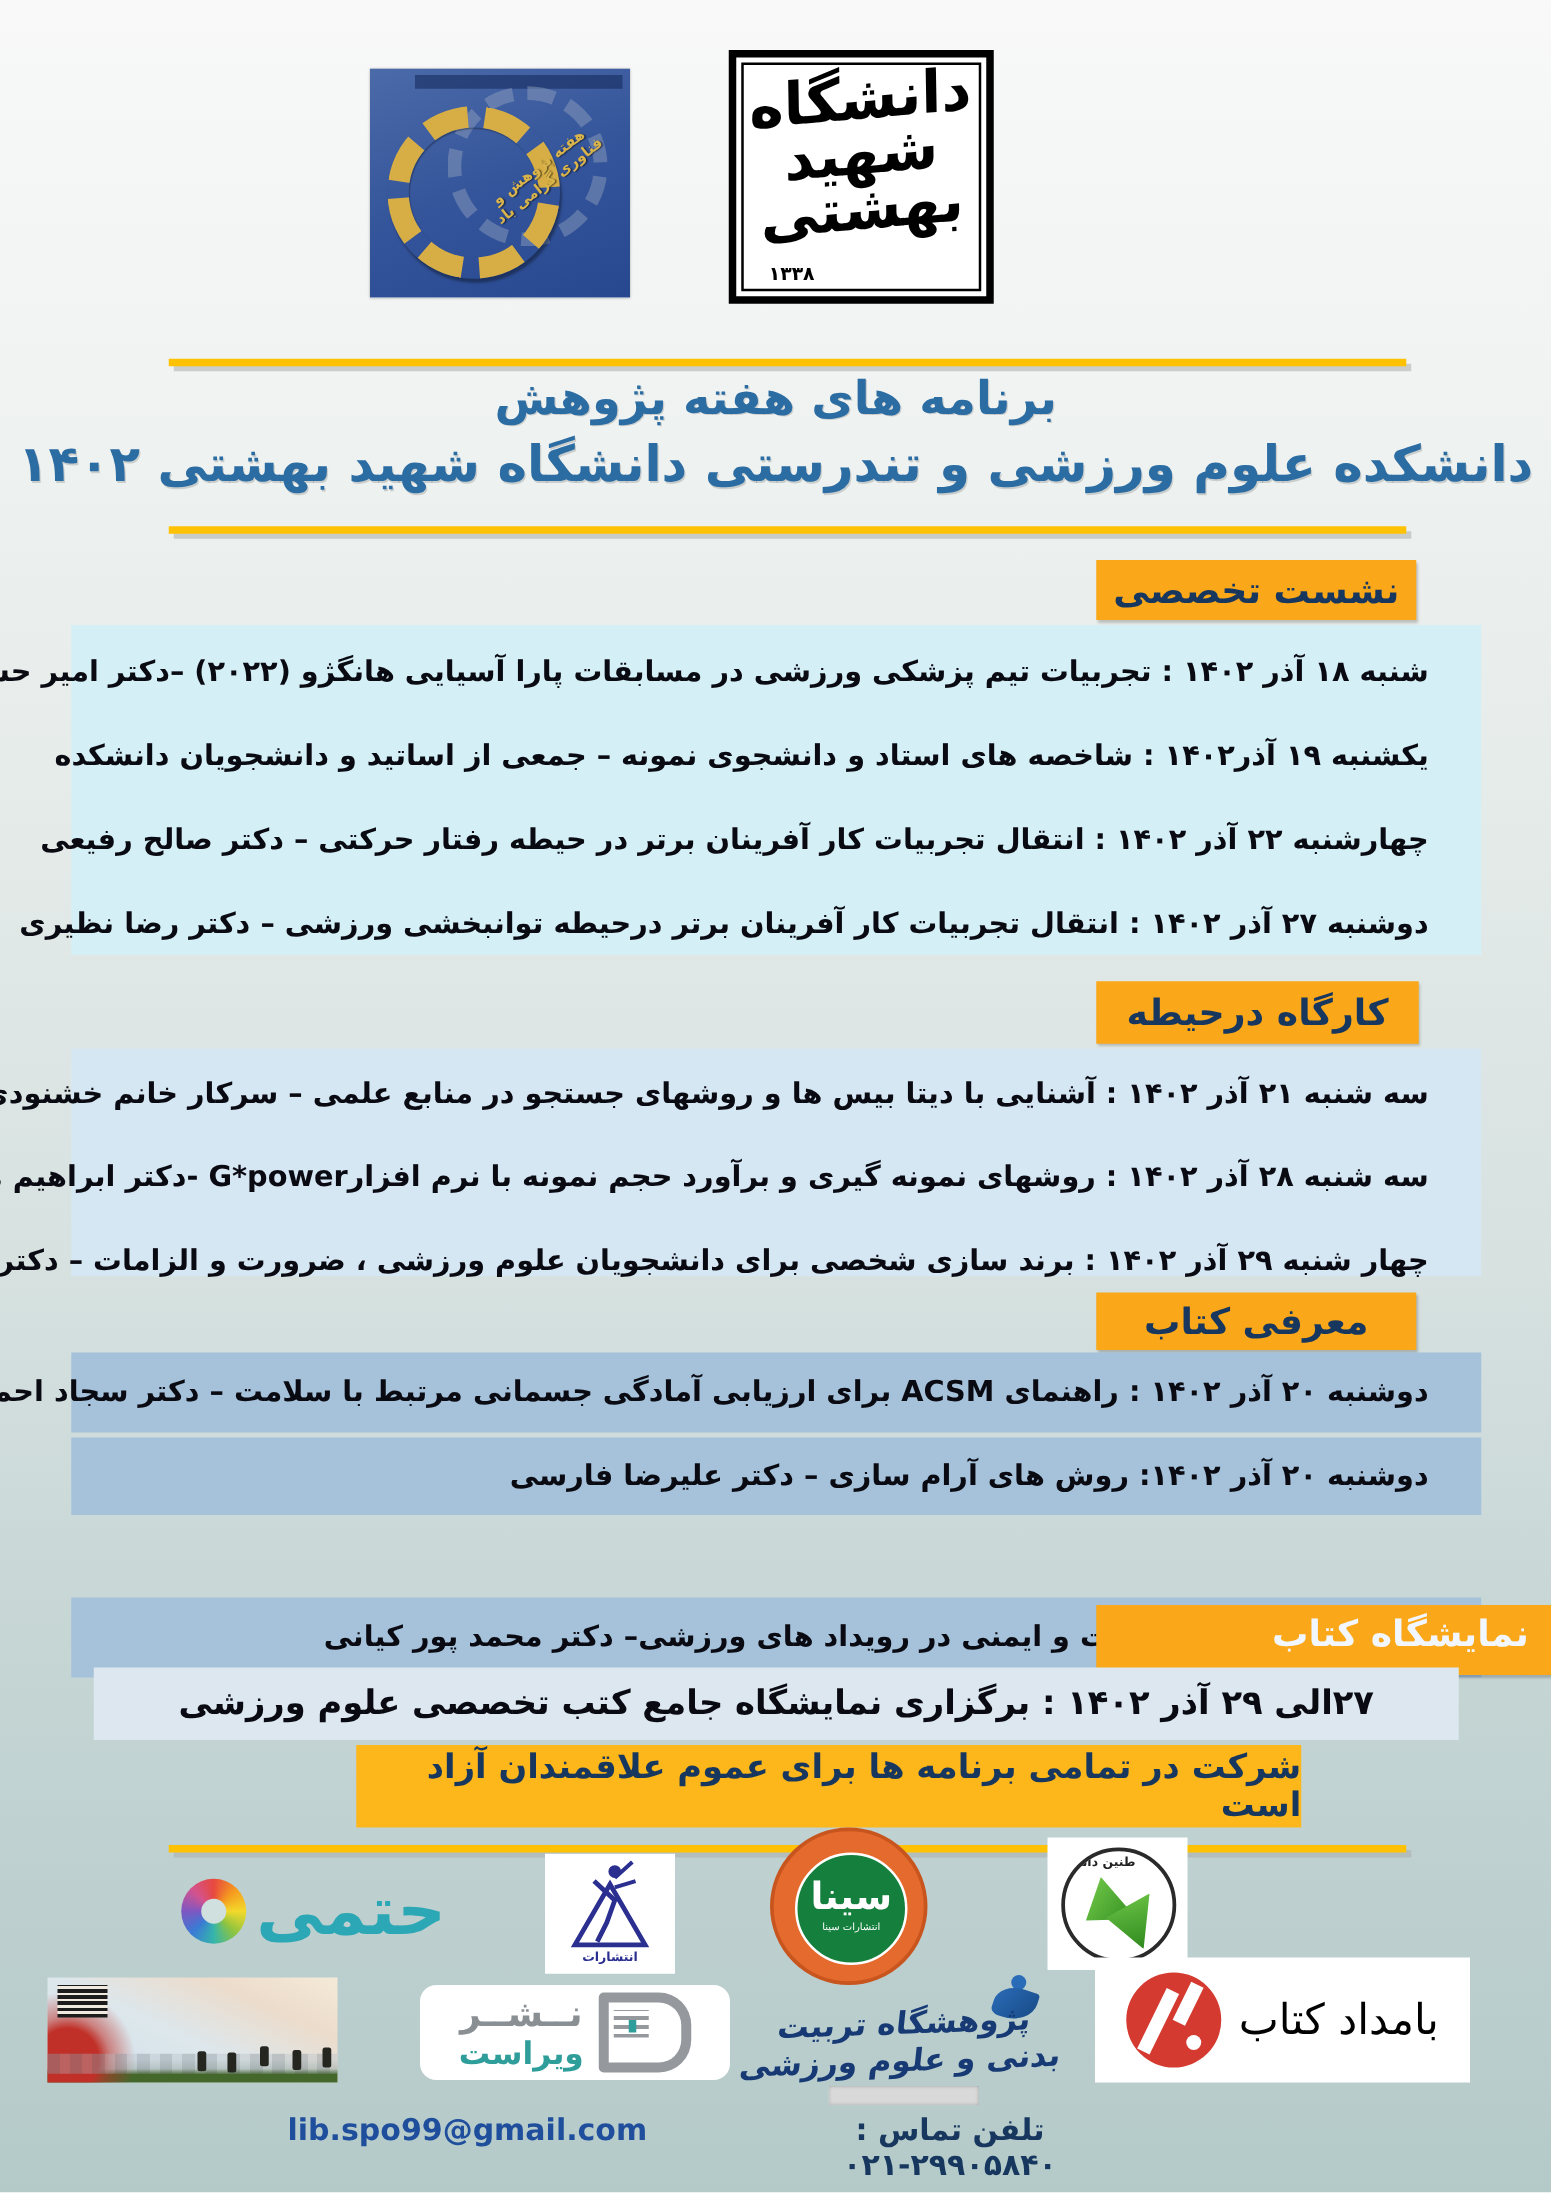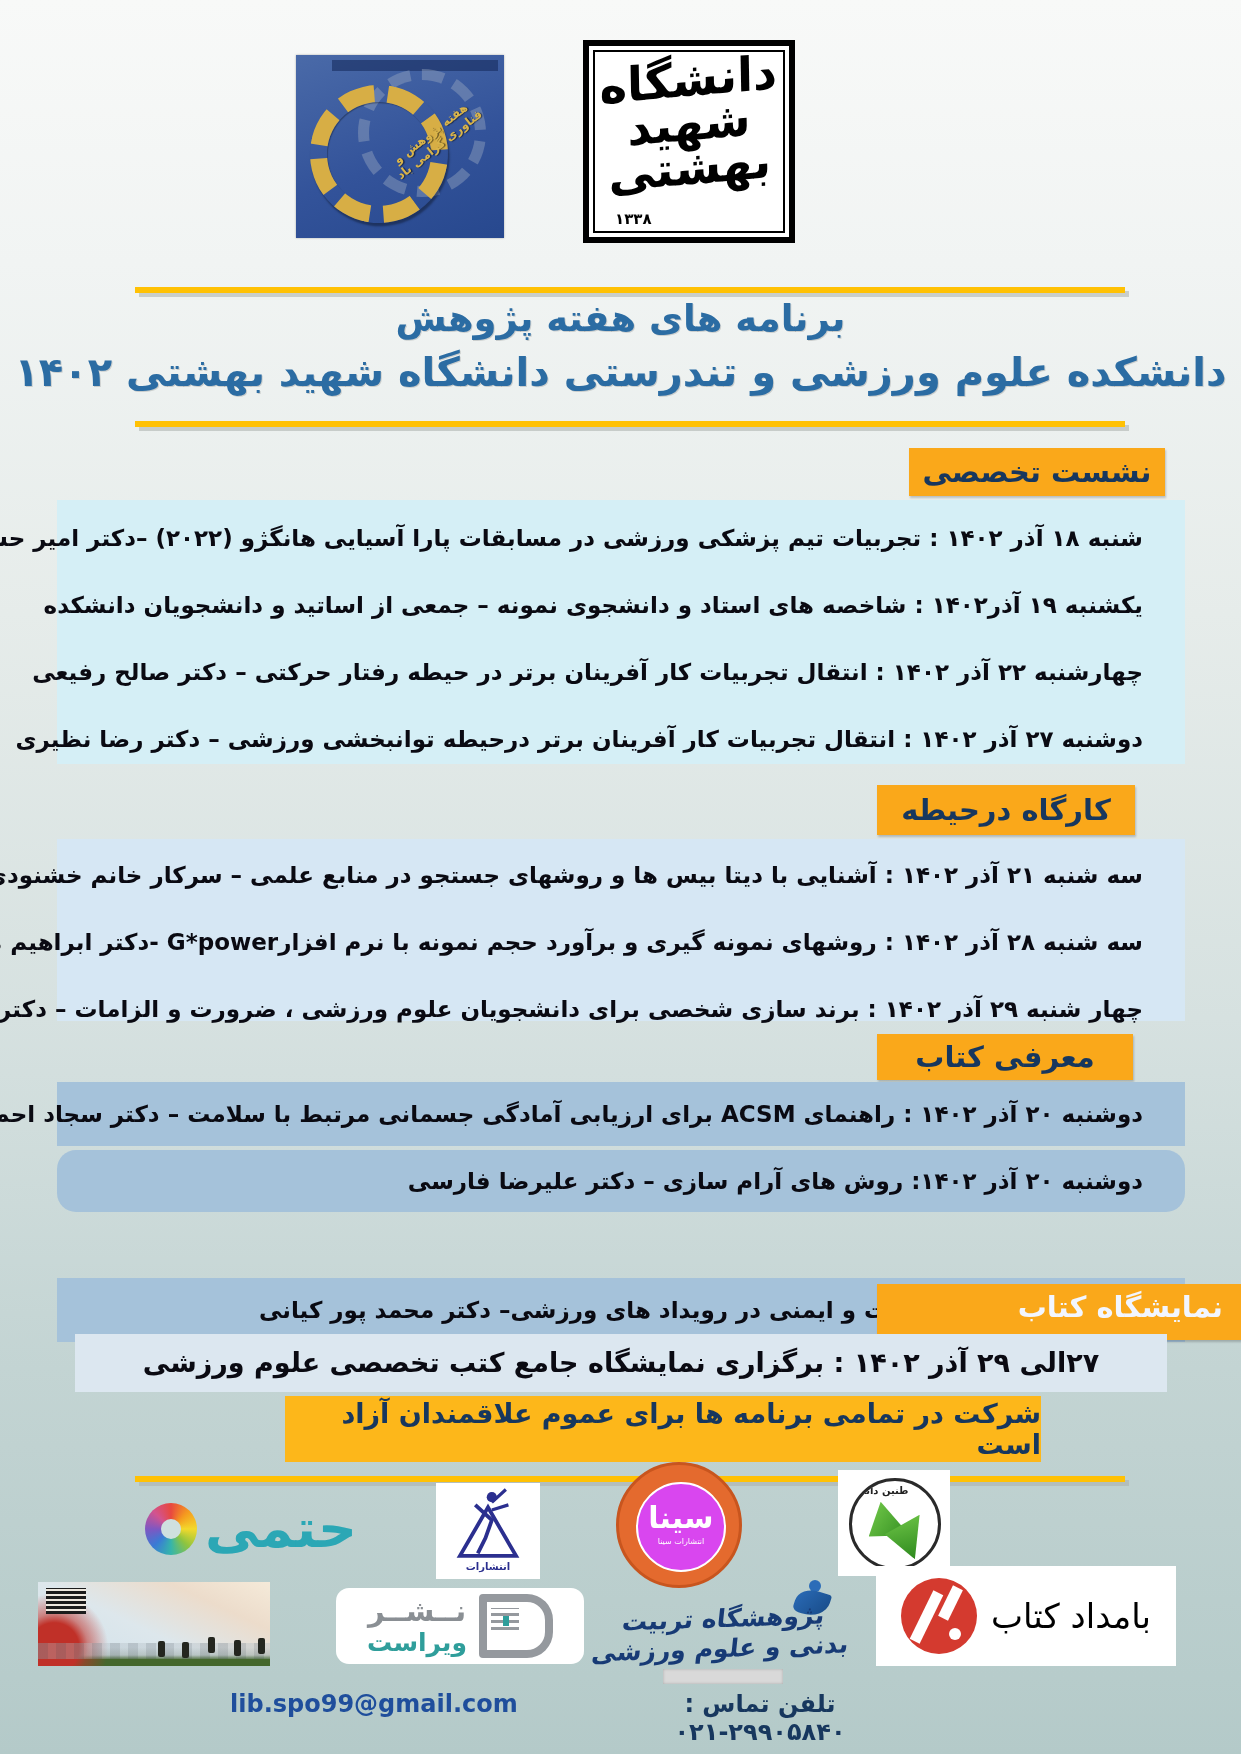"نشست تخصصی" .h1 { margin-left: 32px -> none }
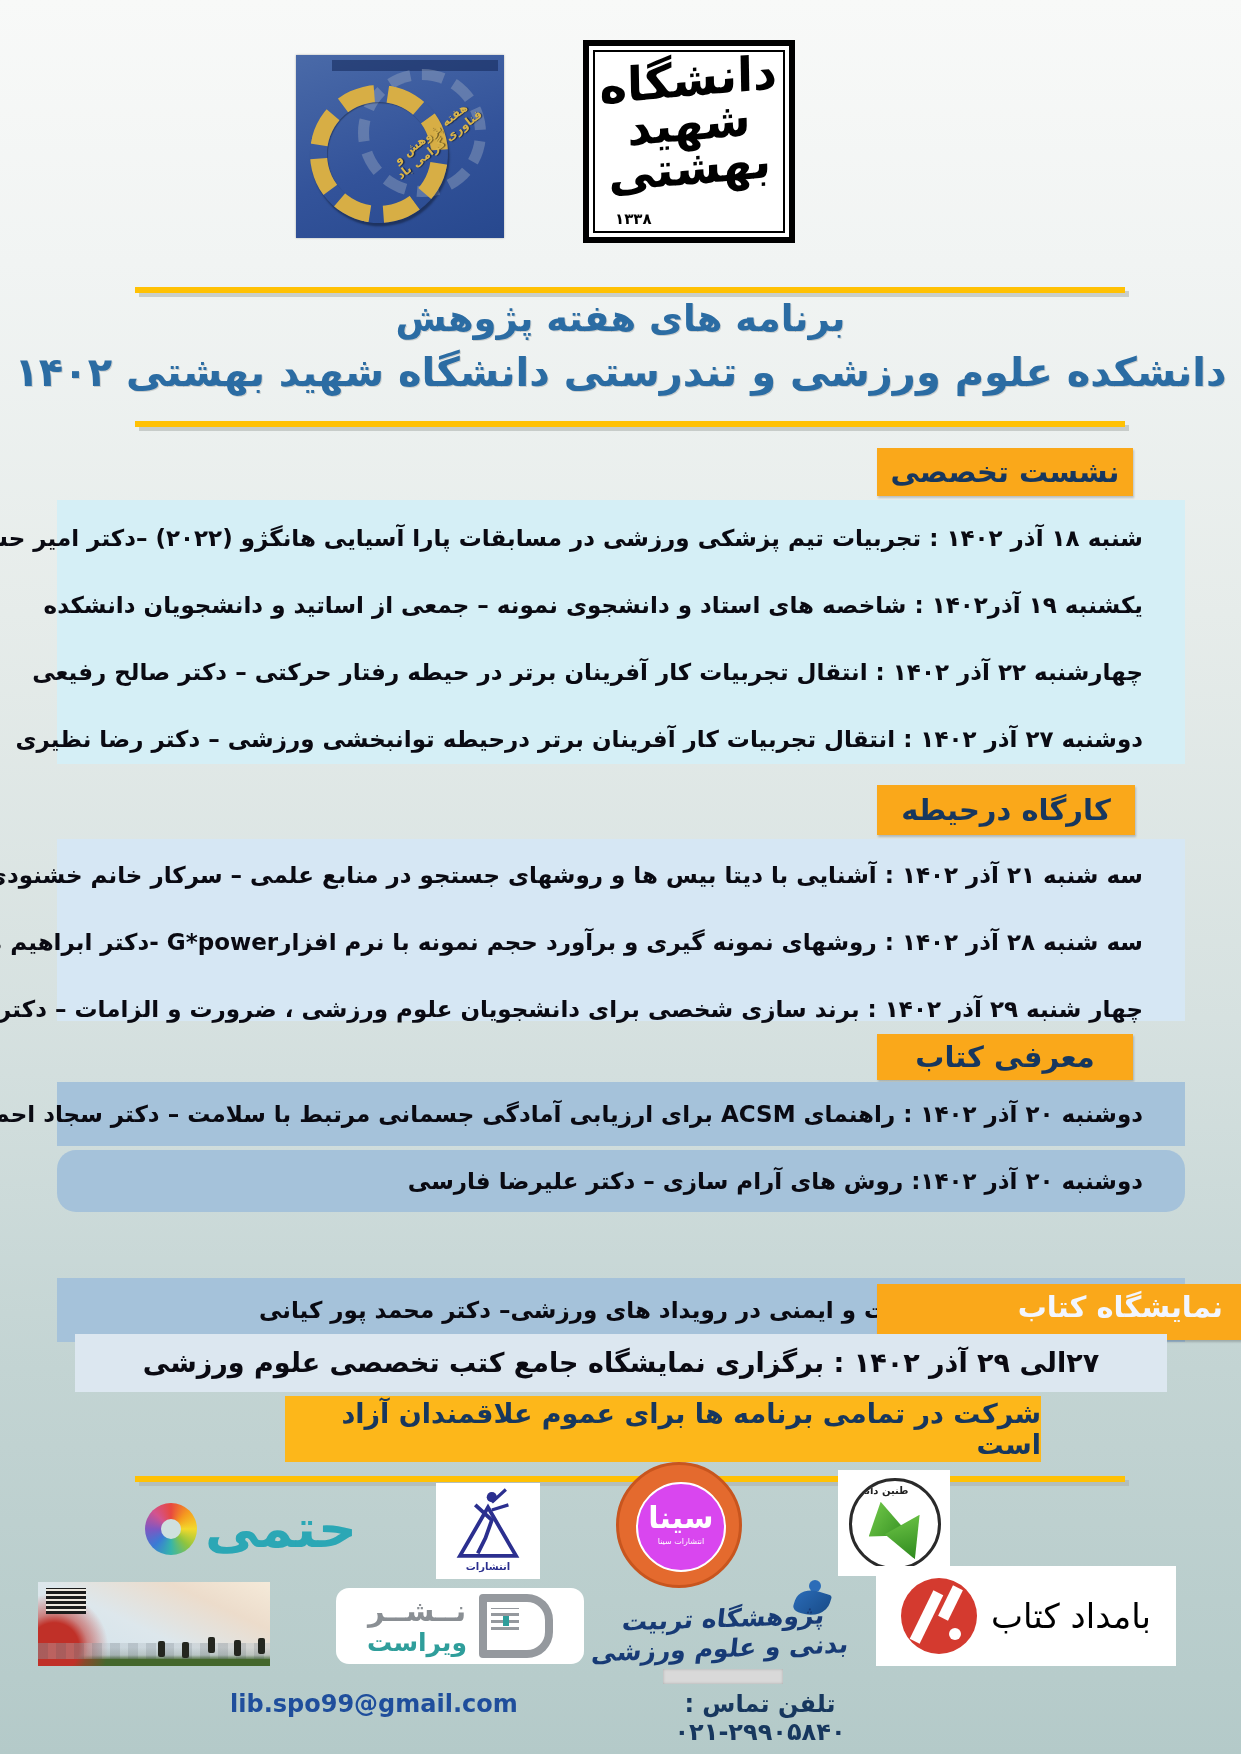"دوشنبه ۲۰ آذر ۱۴۰۲: روش" .s3r2 { border-radius: 19px -> none }
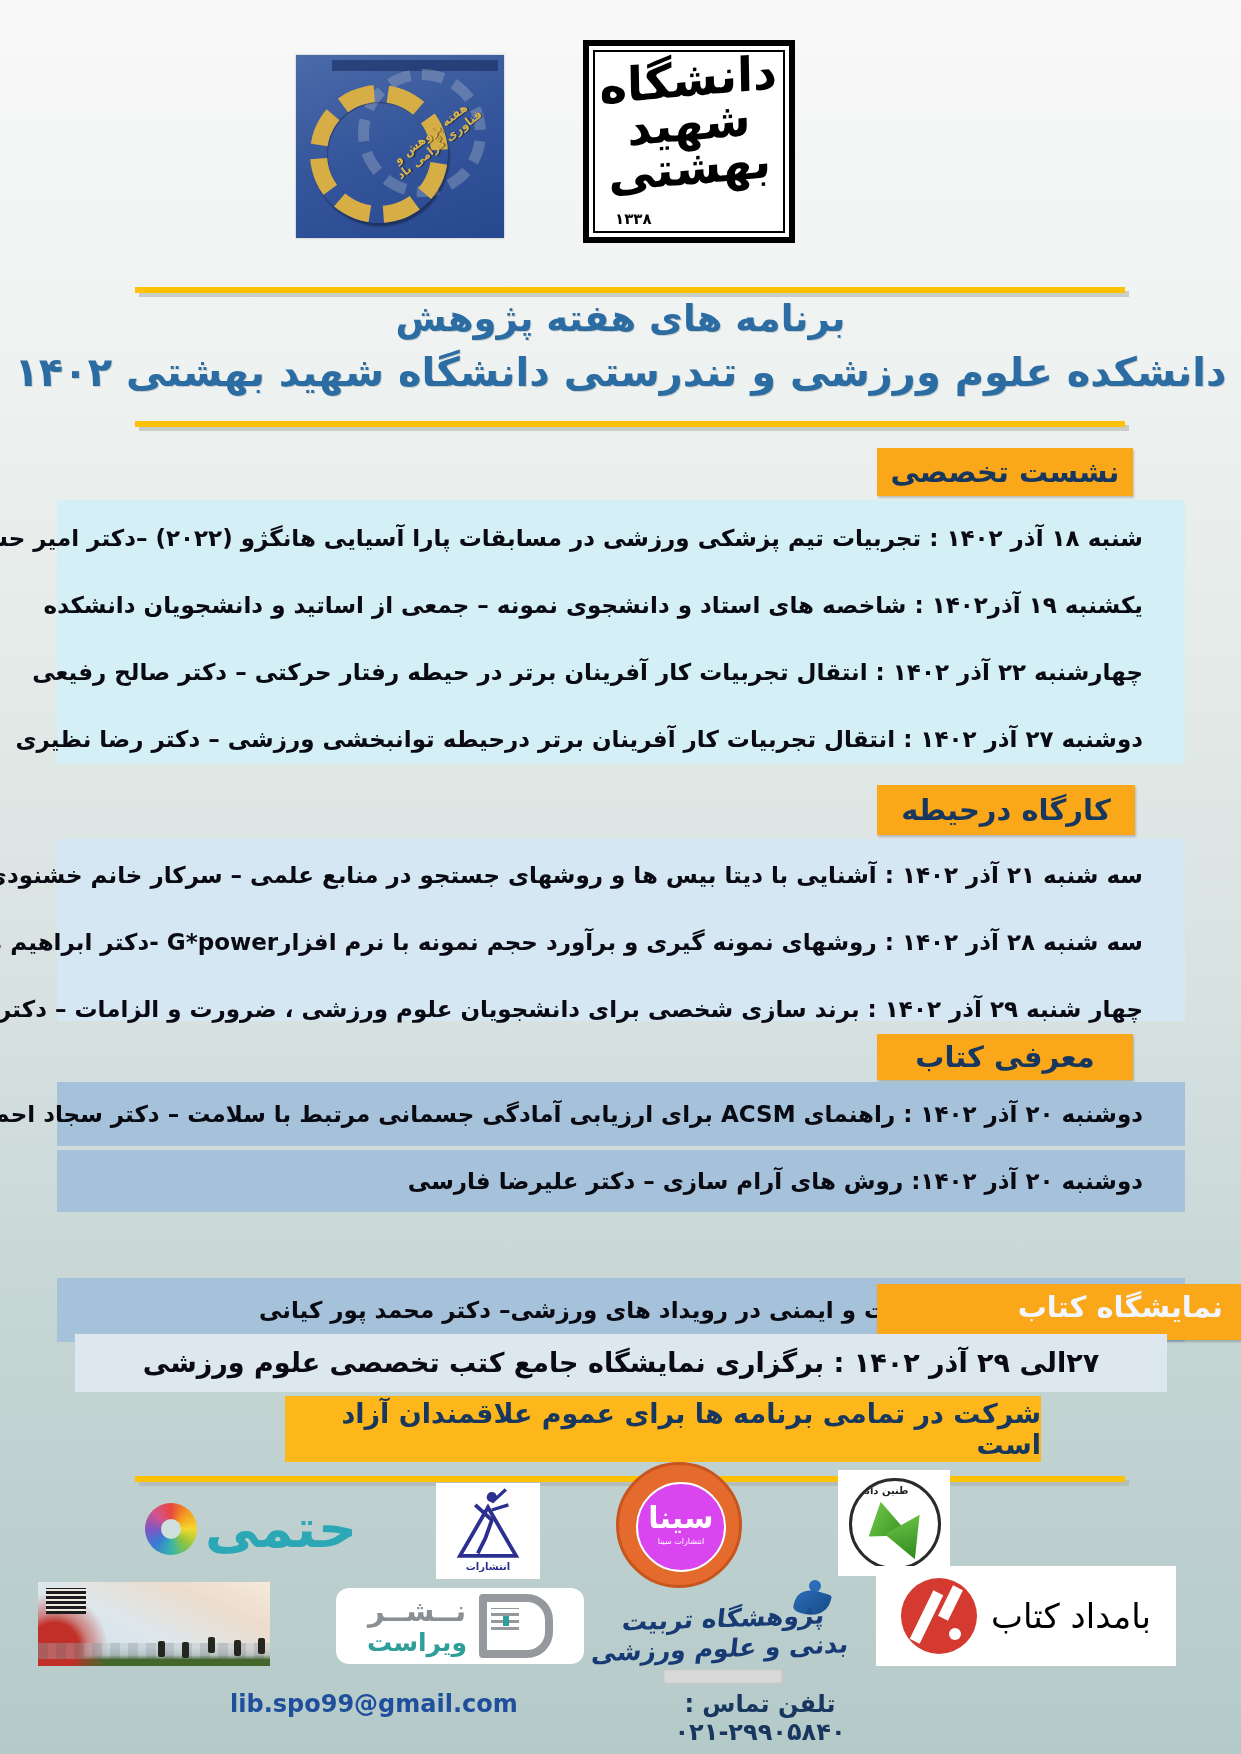"سینا" .sina-inner { background: #d946ef -> #15803d }
